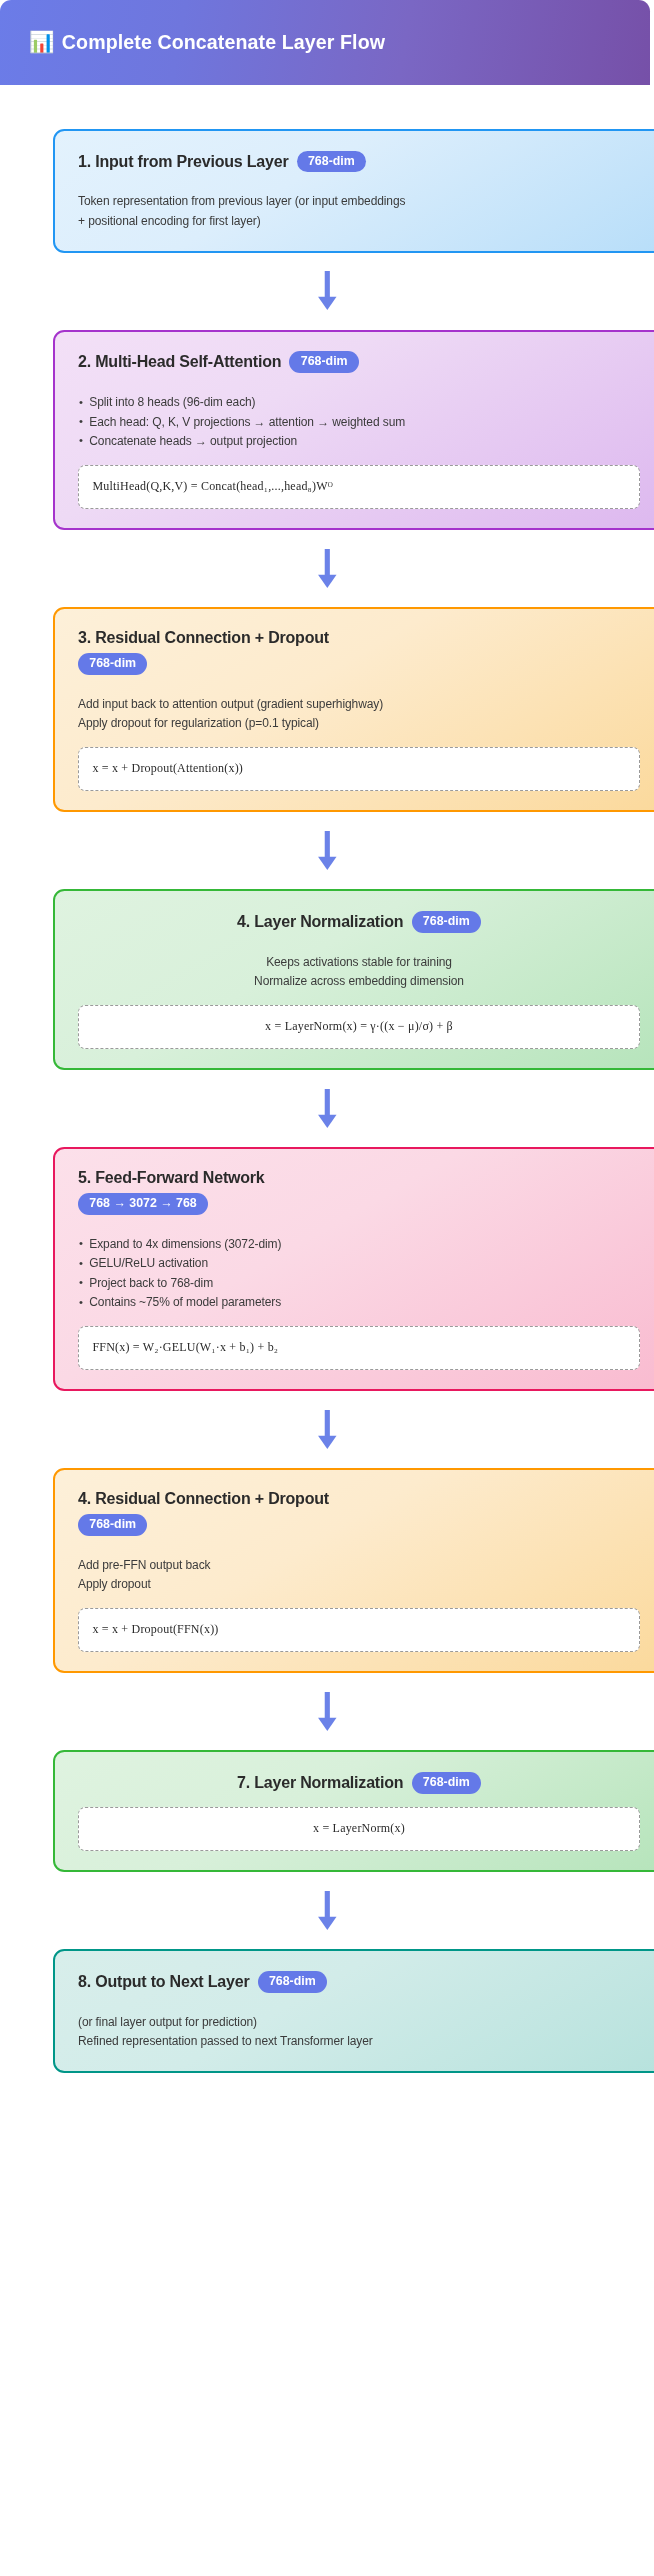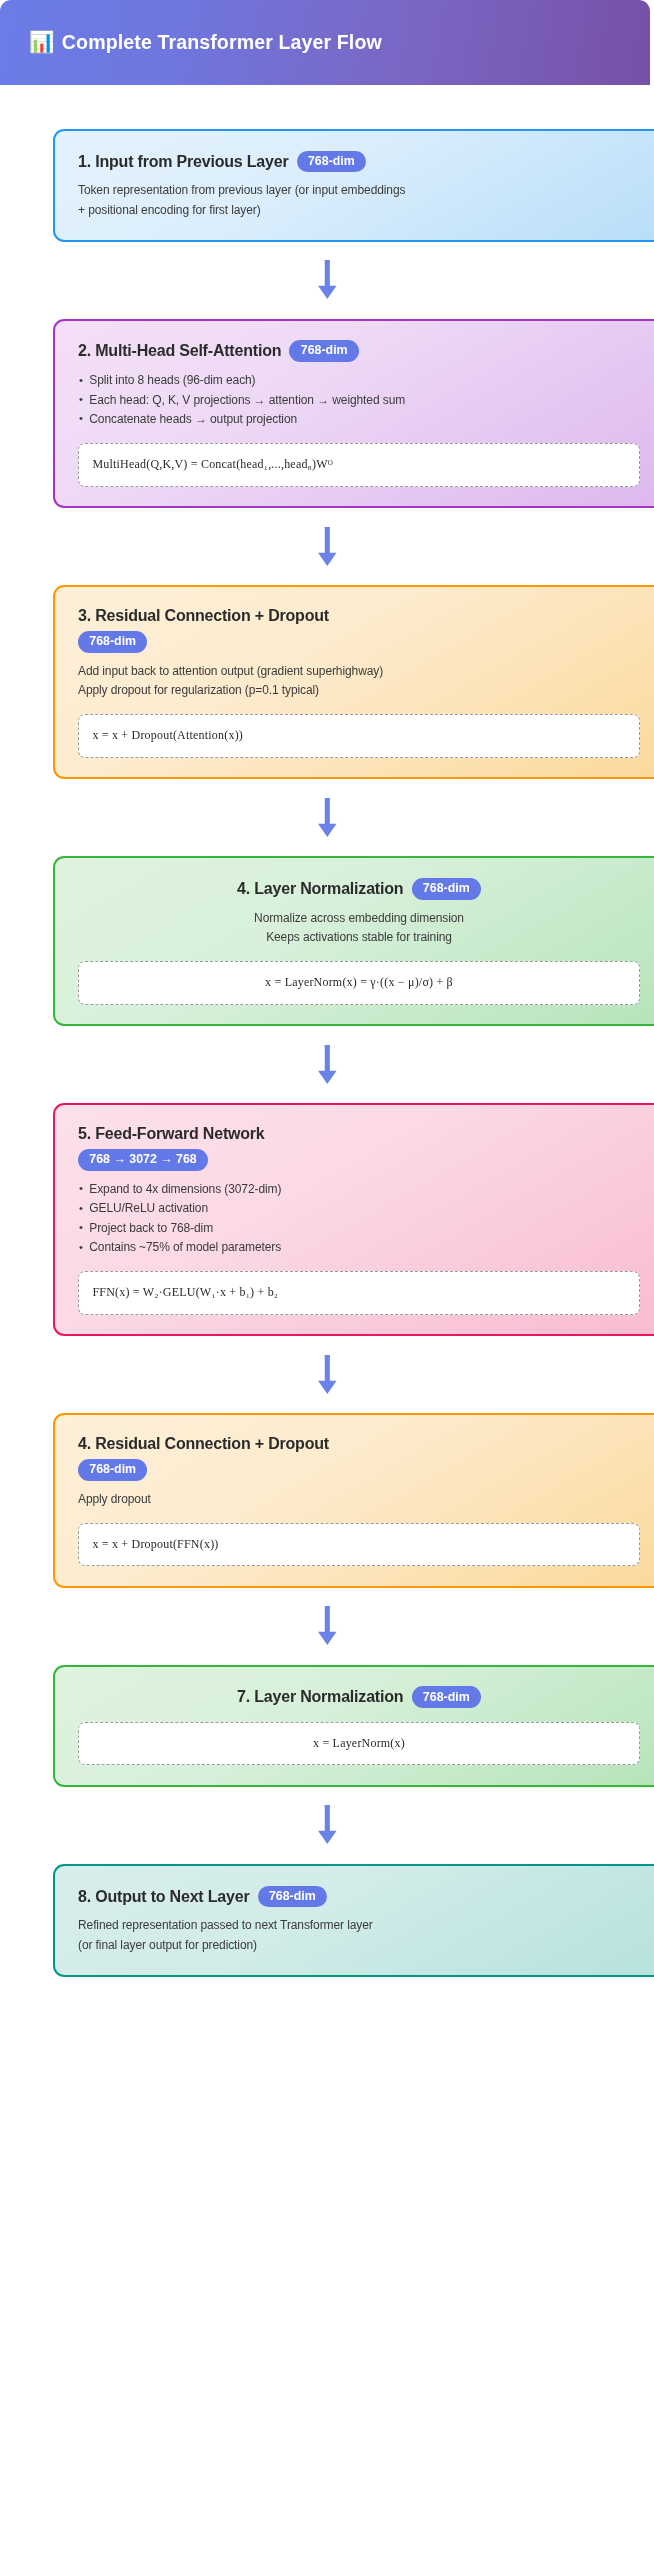"Complete Transformer Layer Flow" span.header-title { text: Transformer -> Concatenate }
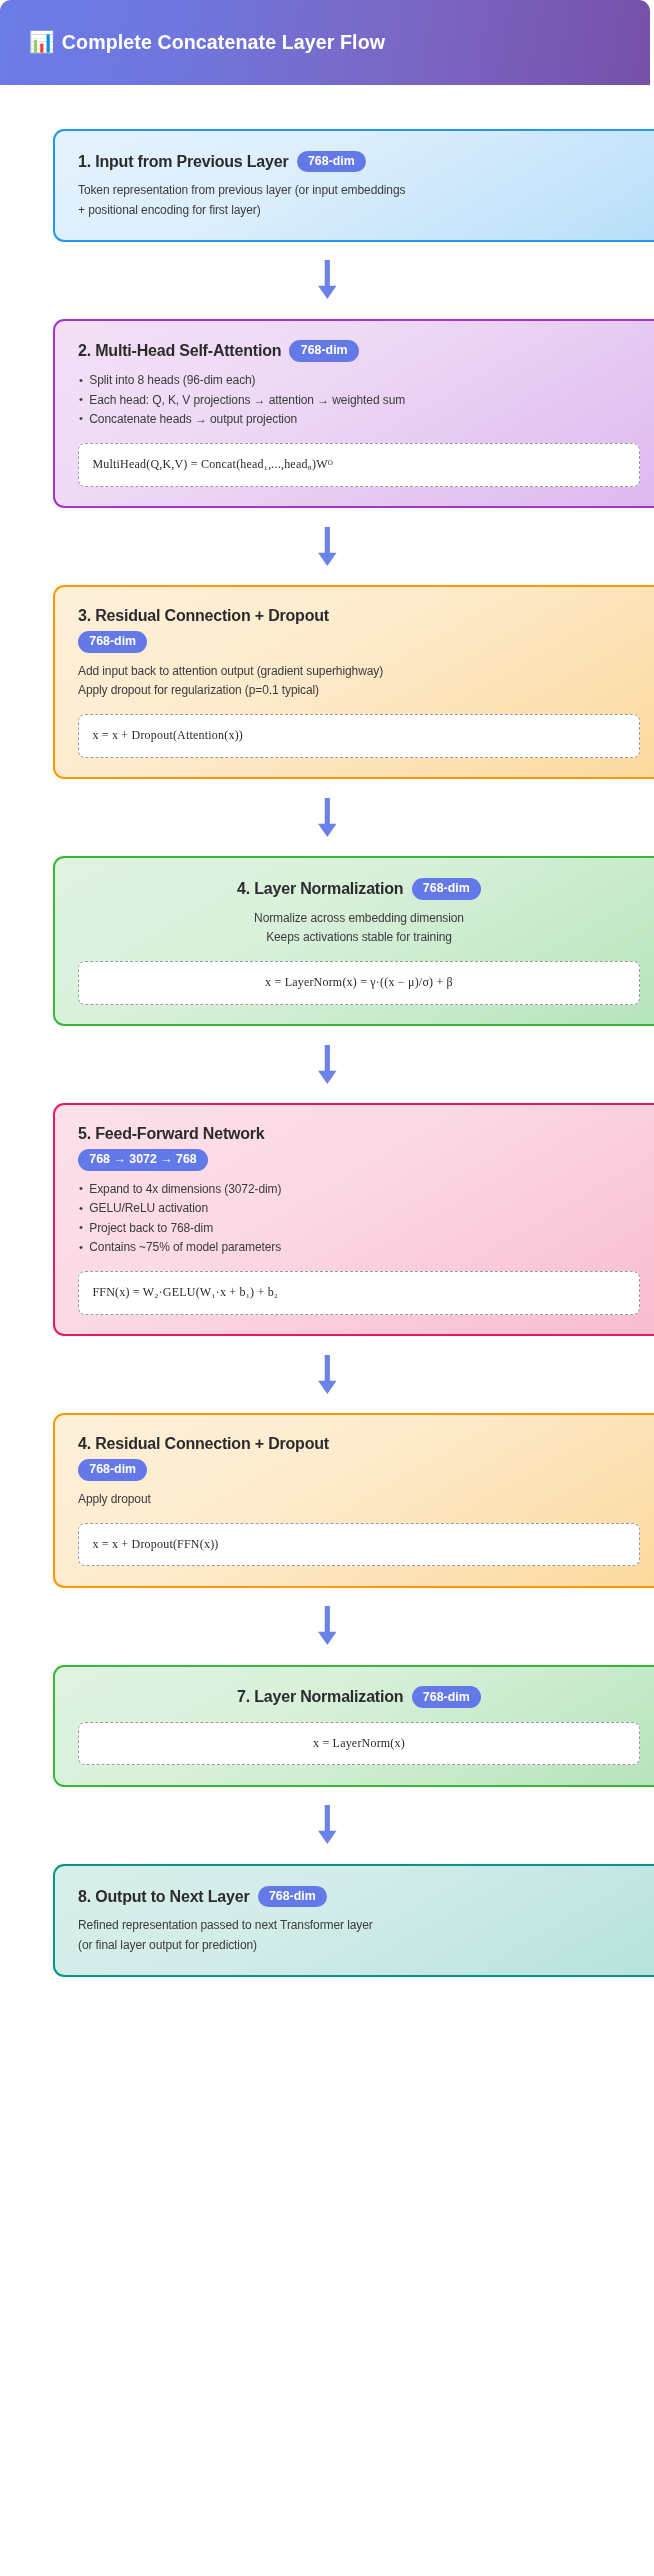"Token representation from previous layer" .step-lines { margin-top: 9px -> 20px }
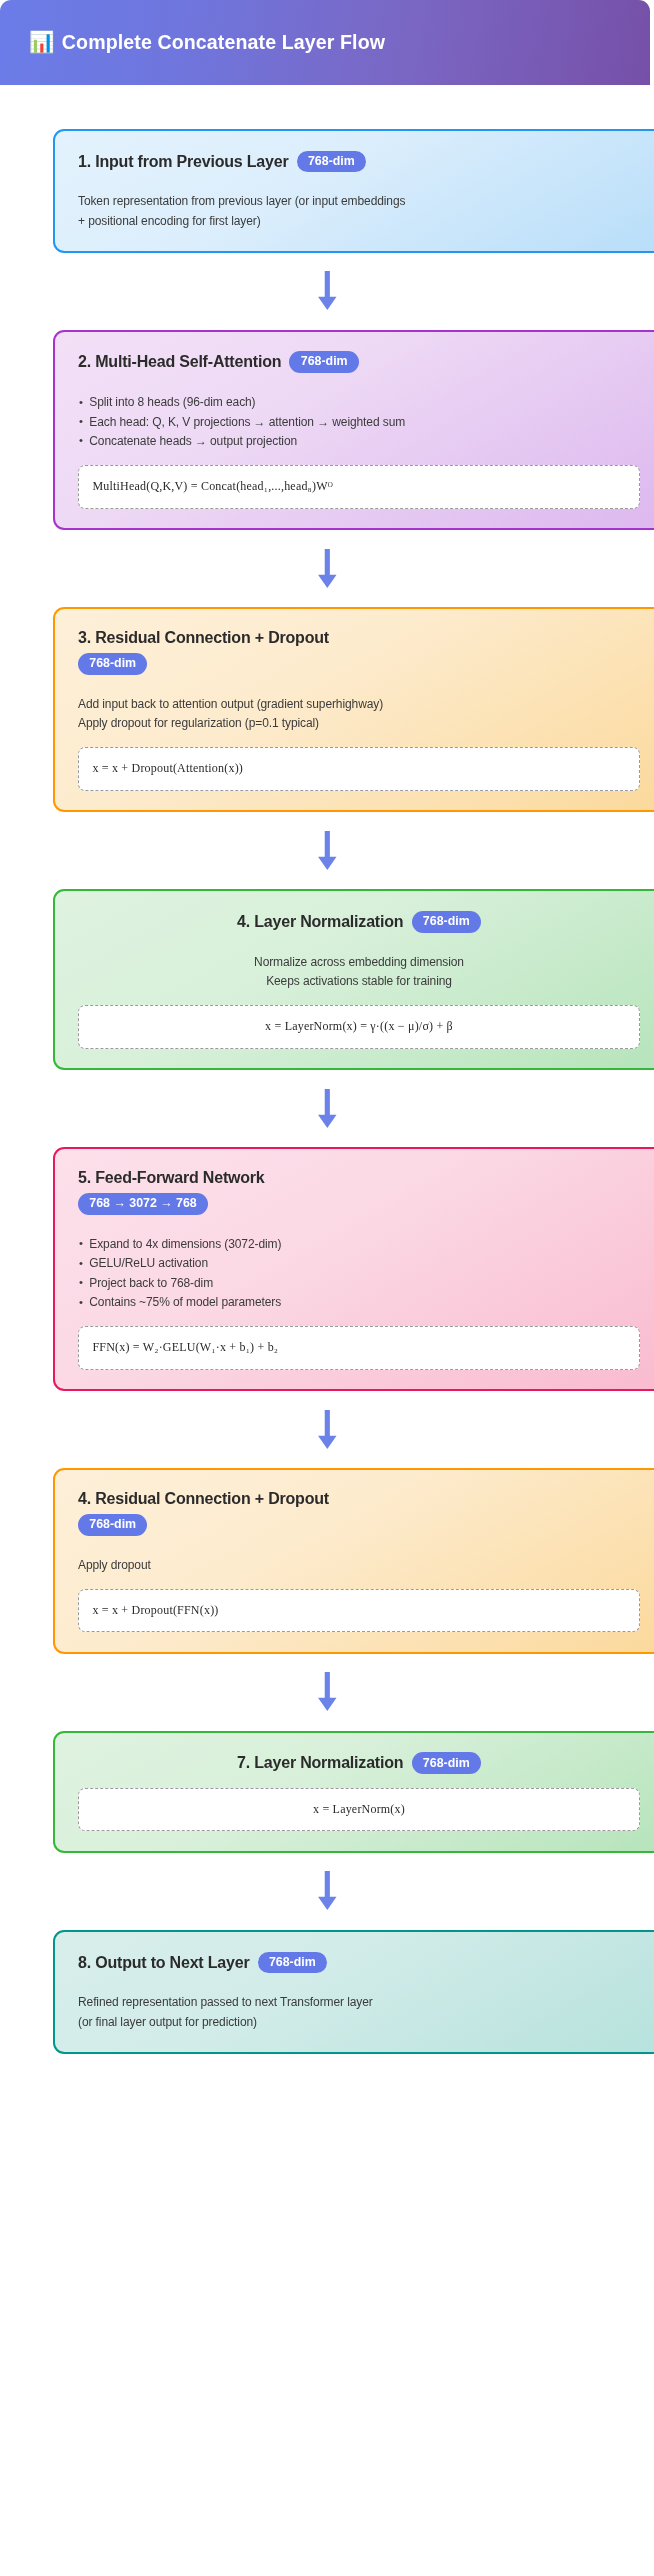"Normalize across embedding dimension" div.line { order: before "Keeps activations stable for training" -> after "Keeps activations stable for training" }
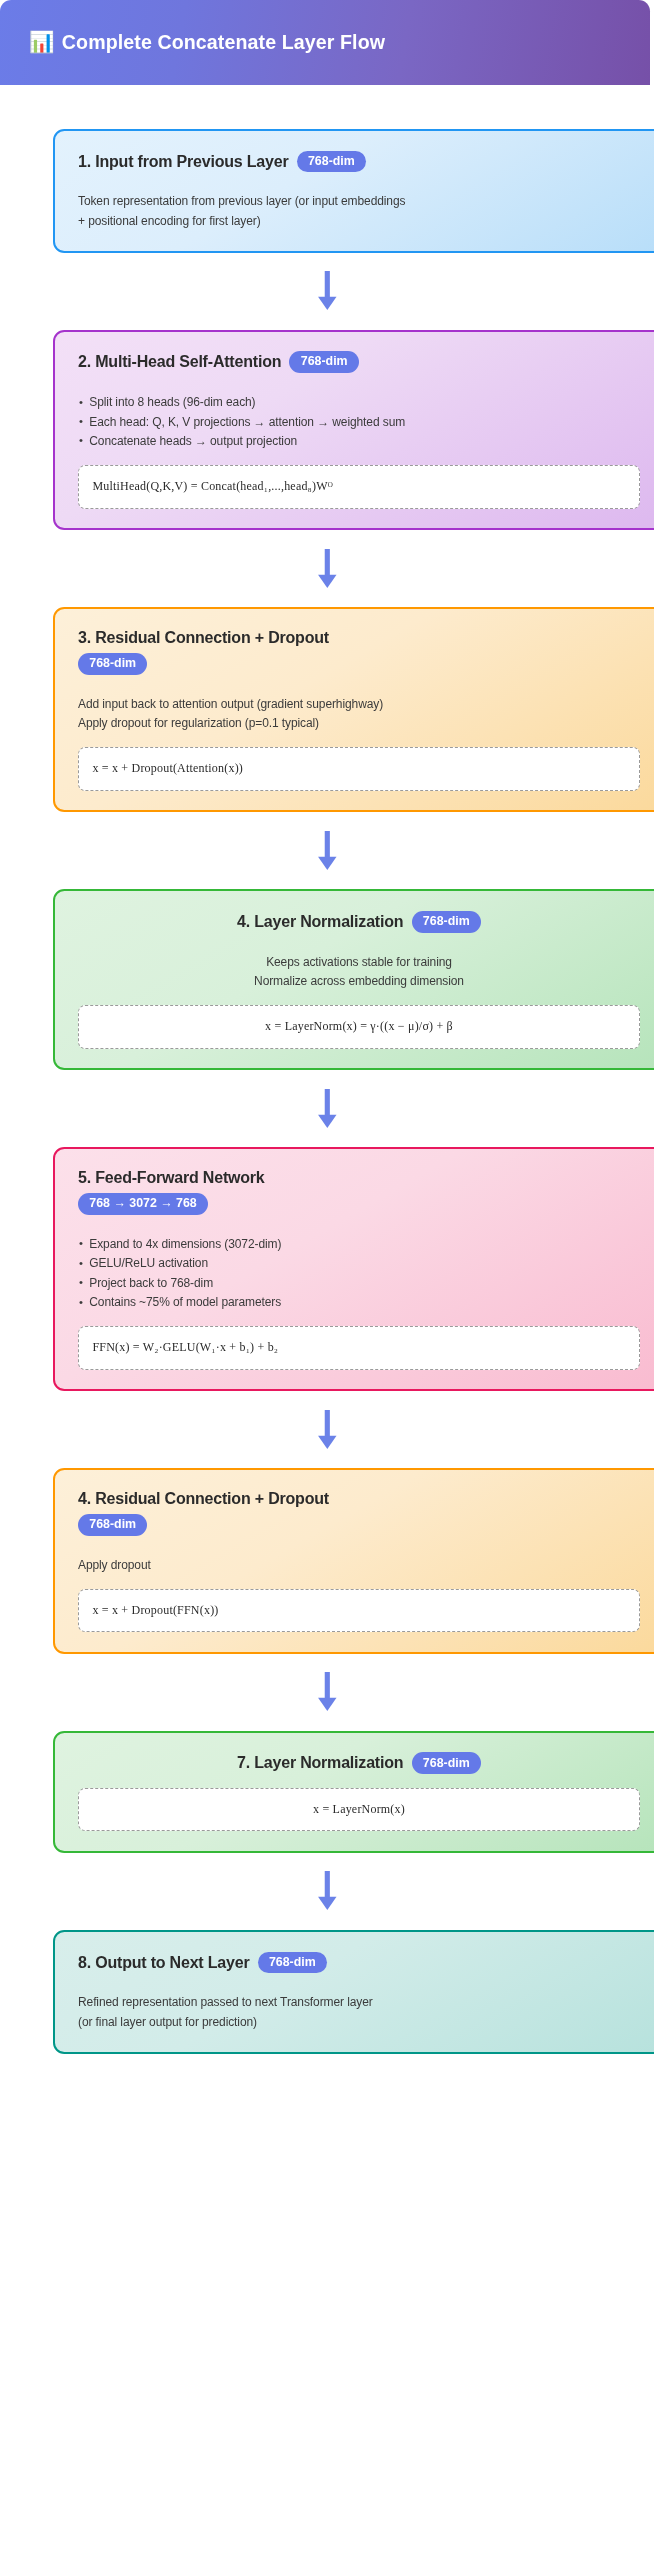"Add pre-FFN output back" div.line { html: none -> <div>Add pre-FFN output back</div> }
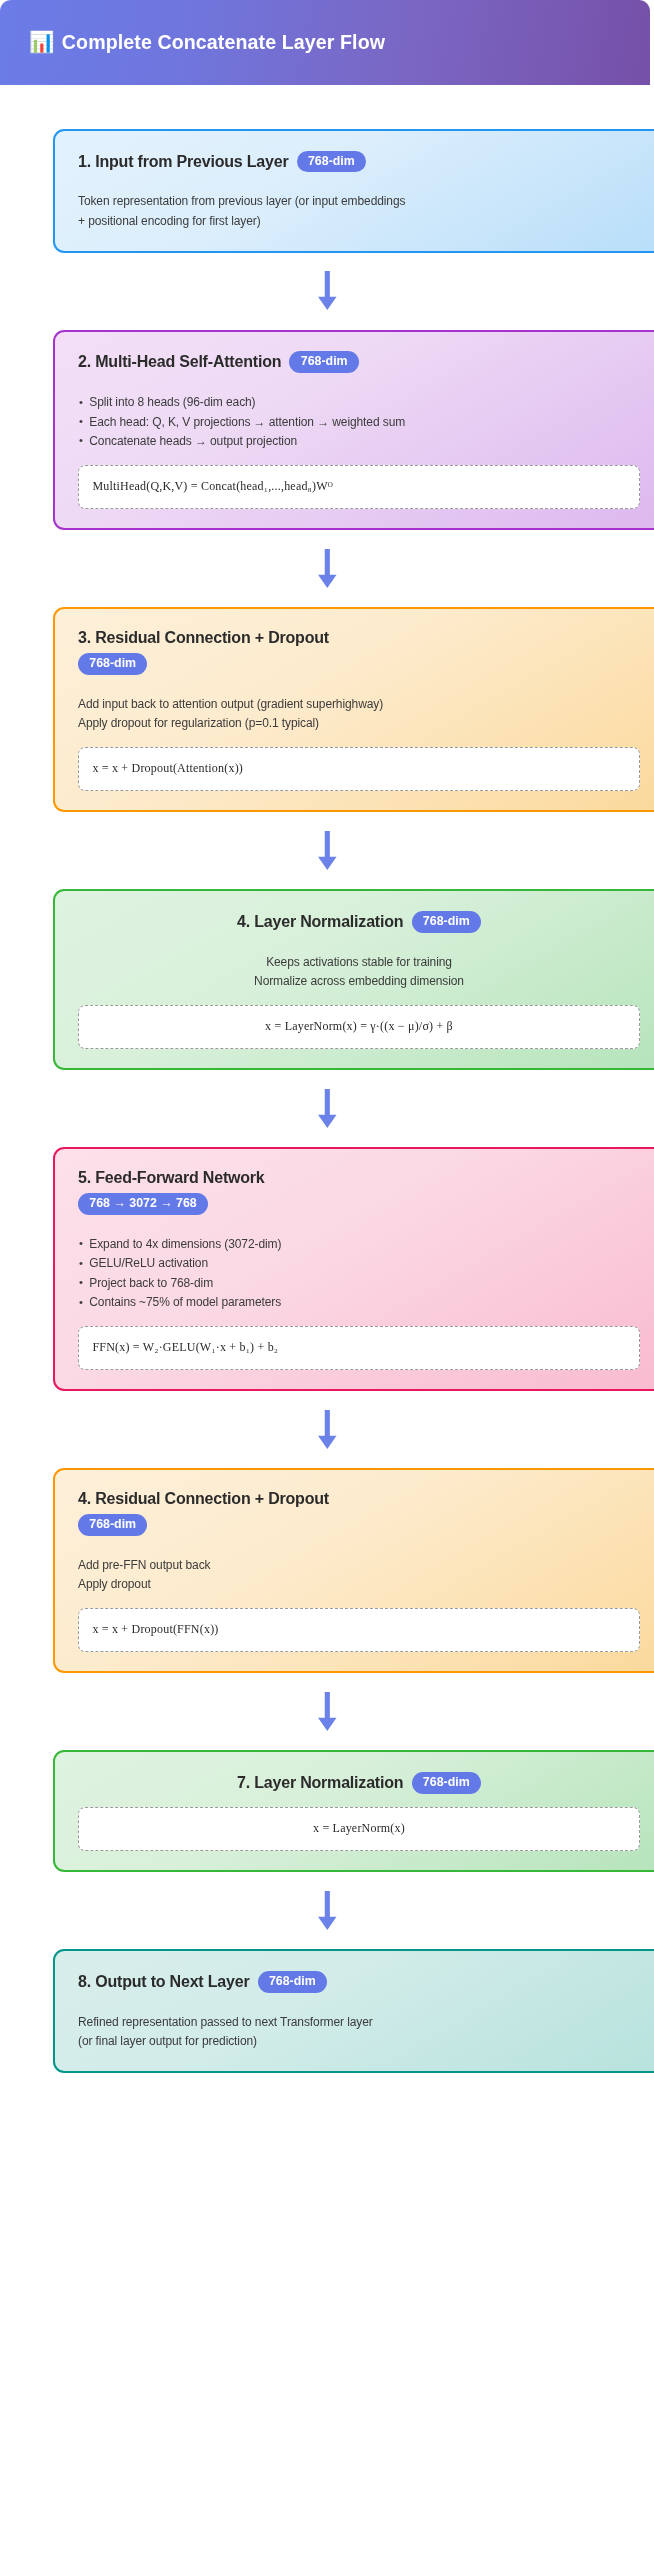"Refined representation passed to next" div.line { order: before "(or final layer output for" -> after "(or final layer output for" }
